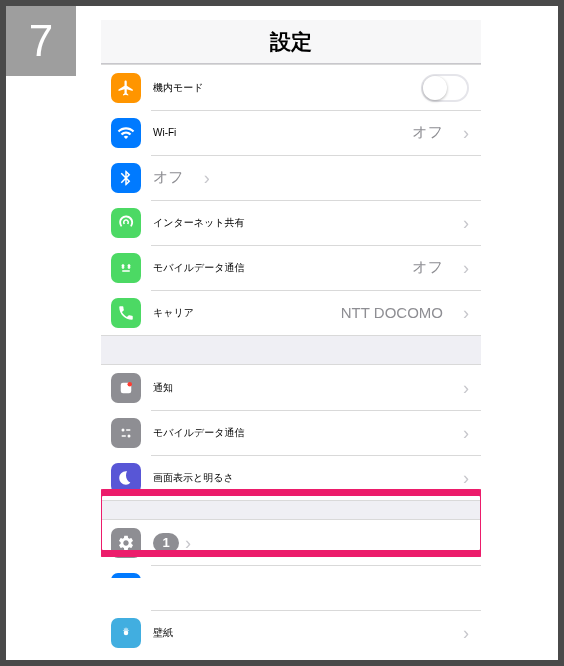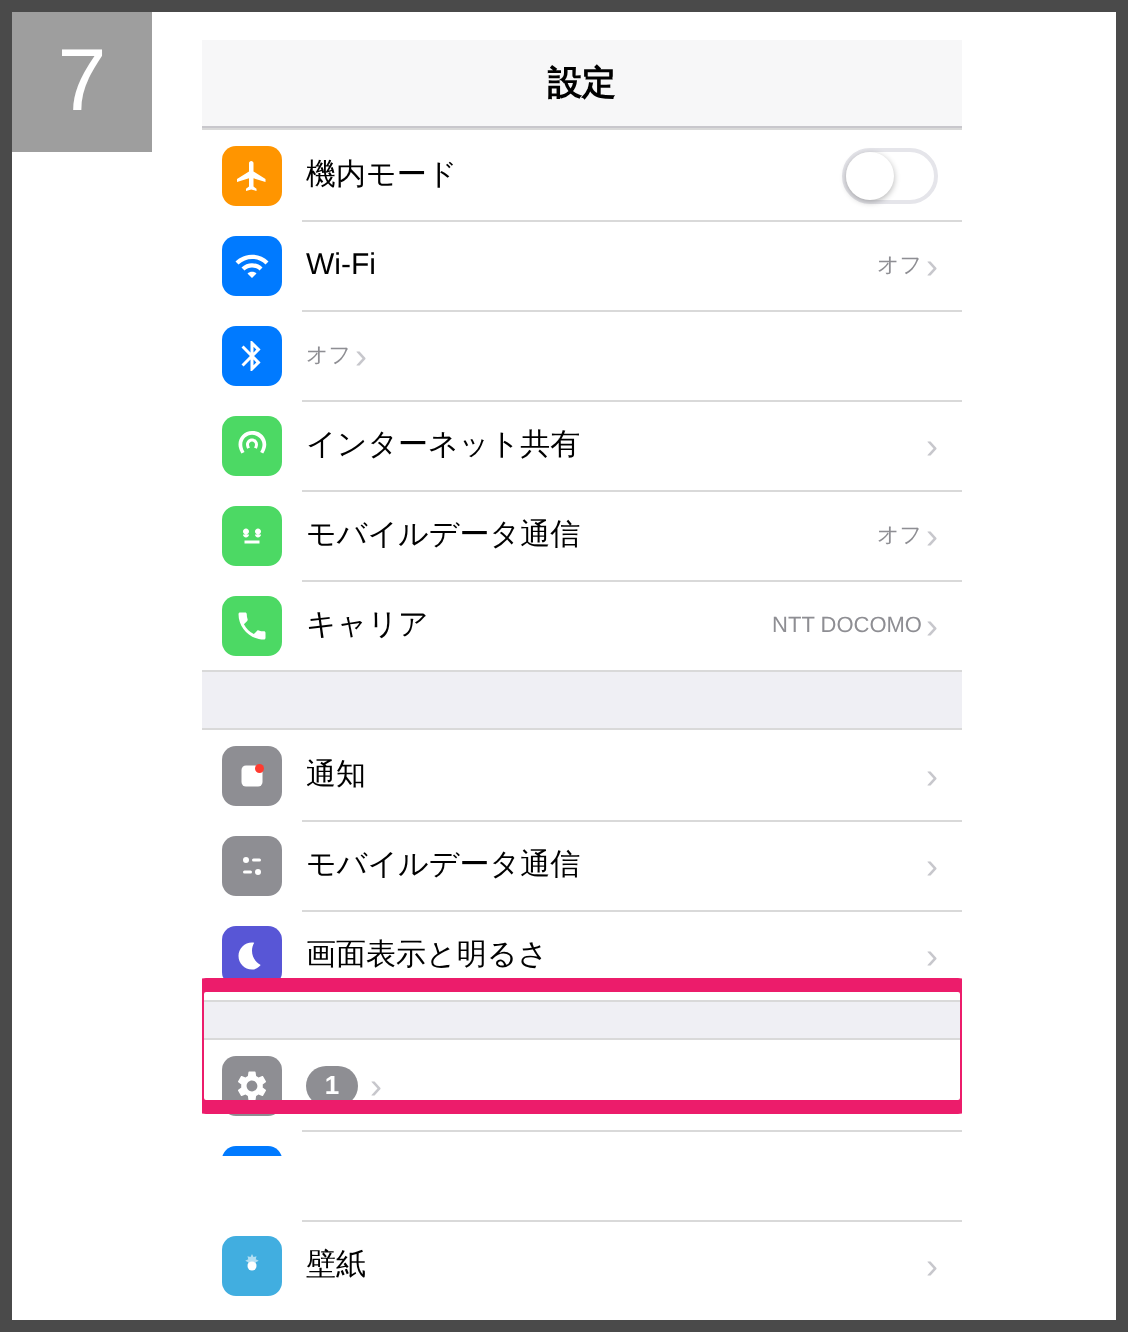"設定" .header { font-size: 17px -> 21px }
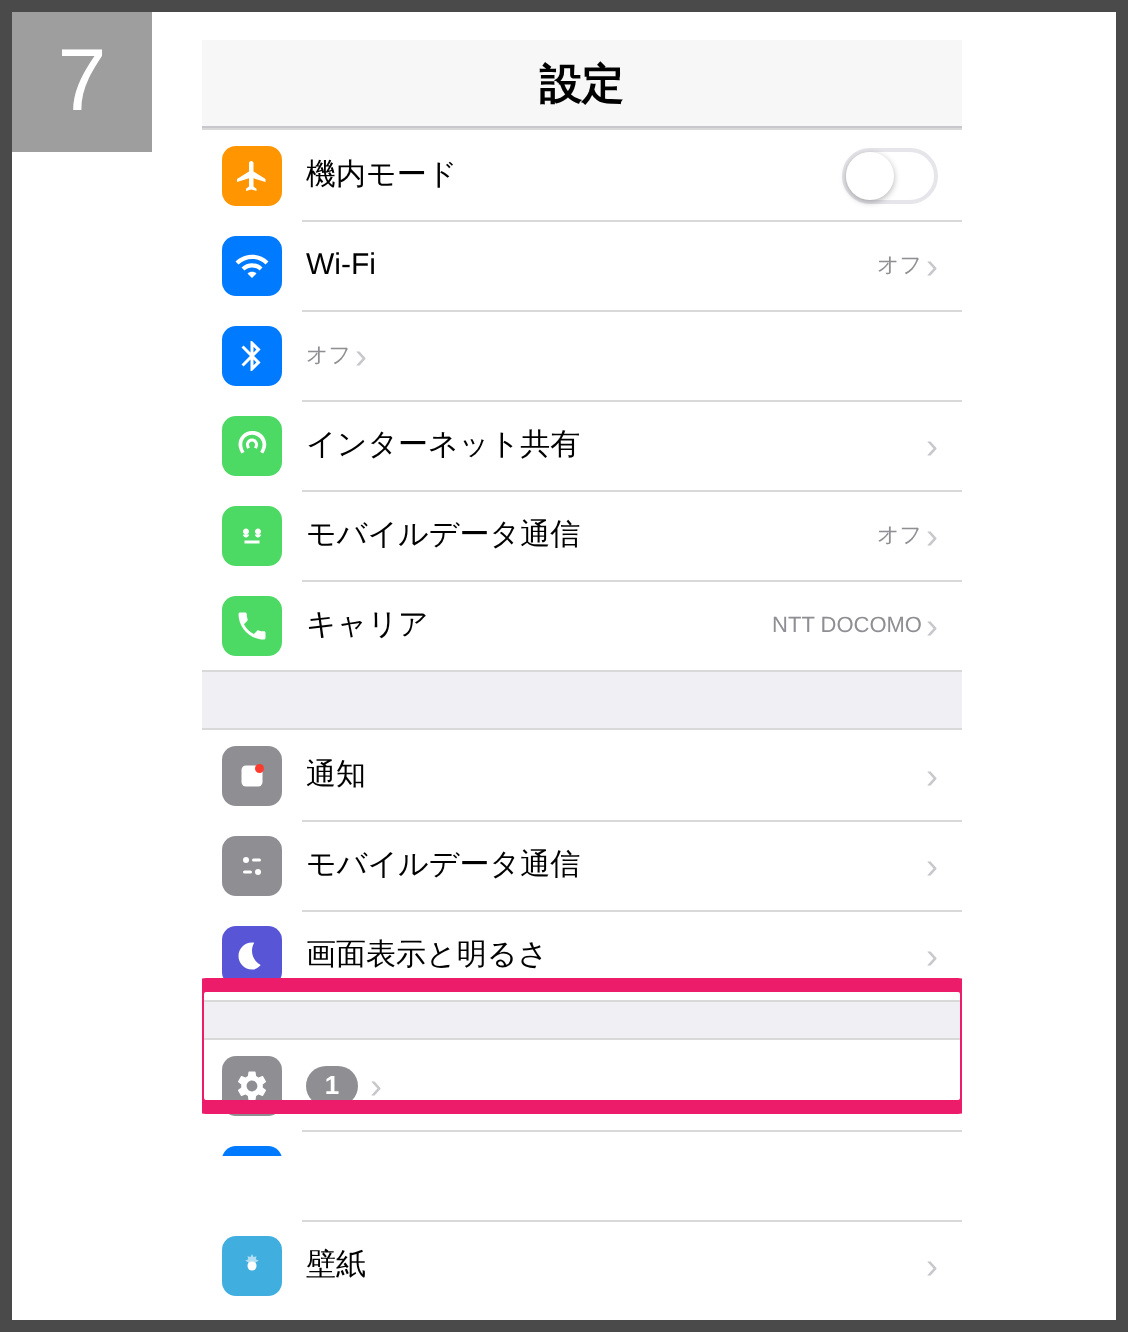"機内モード" .label { font-size: 15px -> 10px }
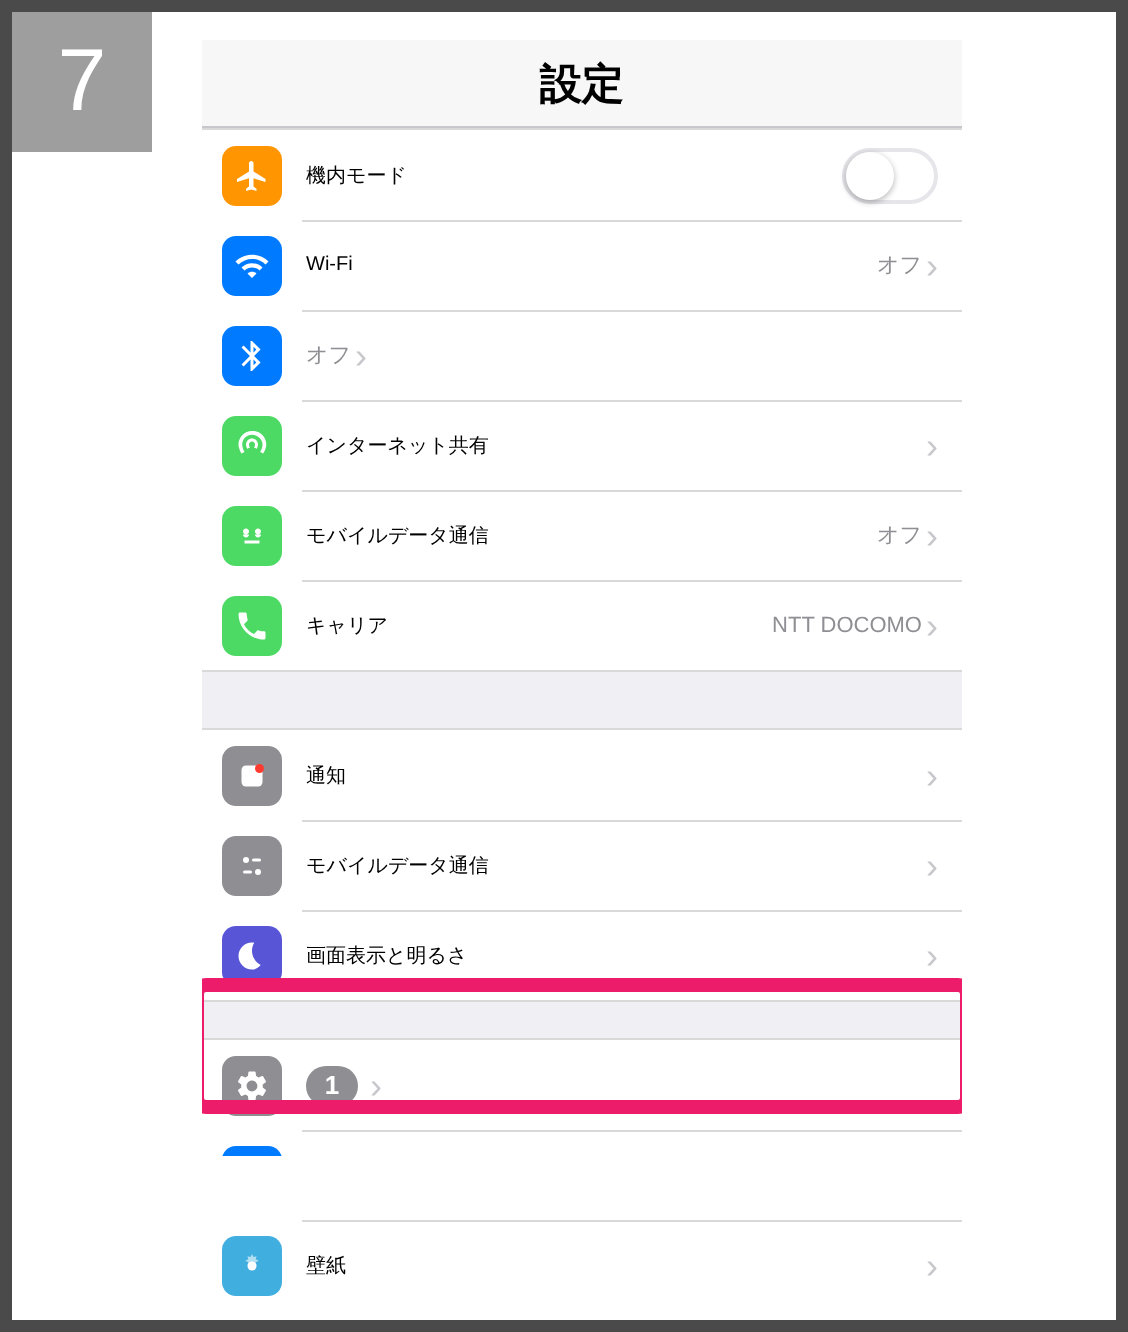"オフ" .value { font-size: 11px -> 15px; margin-right: 2px -> 20px }
